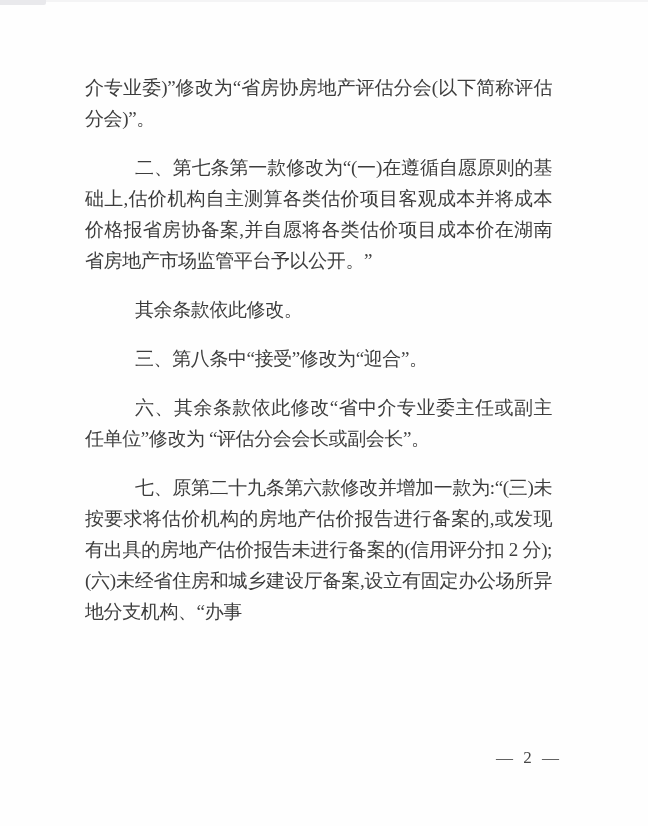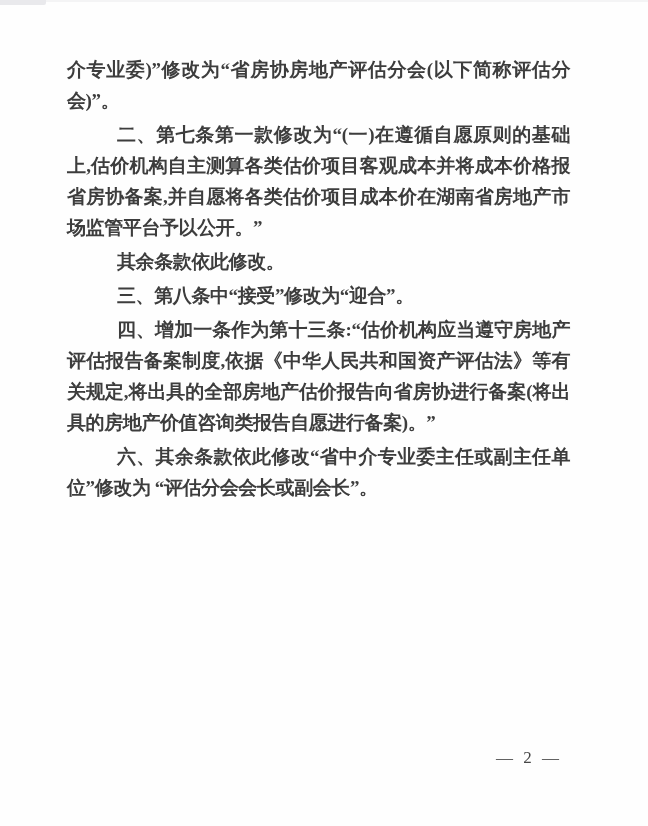"介专业委)”修改为“省房协房地产评估分会(以下简称评估分会)”。" .para { font-weight: bold -> none; margin: 0 -> 18px }
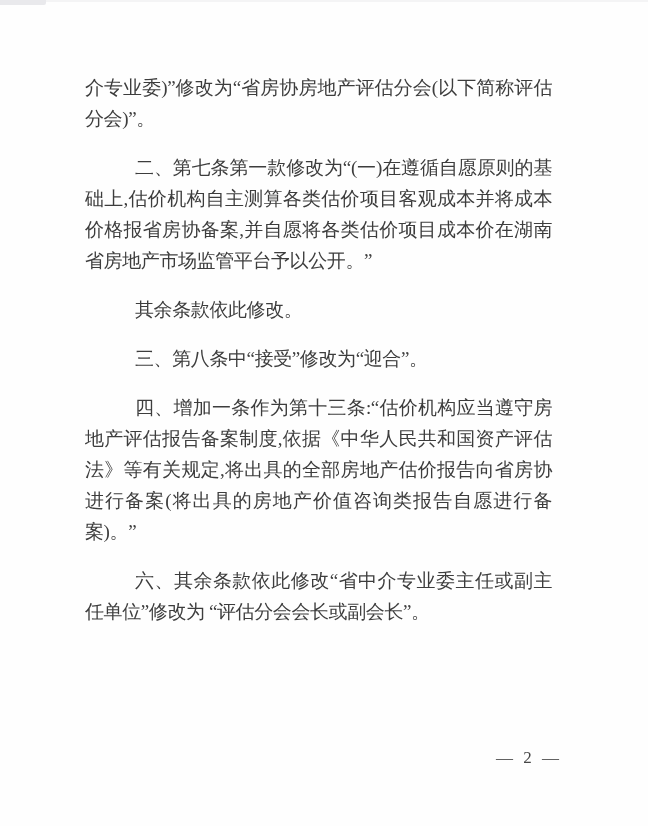"四、增加一条作为第十三条:“估价机构应当遵守房地产评估报告备案制度,依据《中华人" p.para { html: <p>四、增加一条作为第十三条:“估价机构应当遵守房地产评估报告备案制度,依据《中华人民共和国资产评估法》等有关规定,将出具的全部房地产估价报告向省房协进行备案(将出具的房地产价值咨询类报告自愿进行备案)。”</p> -> none }
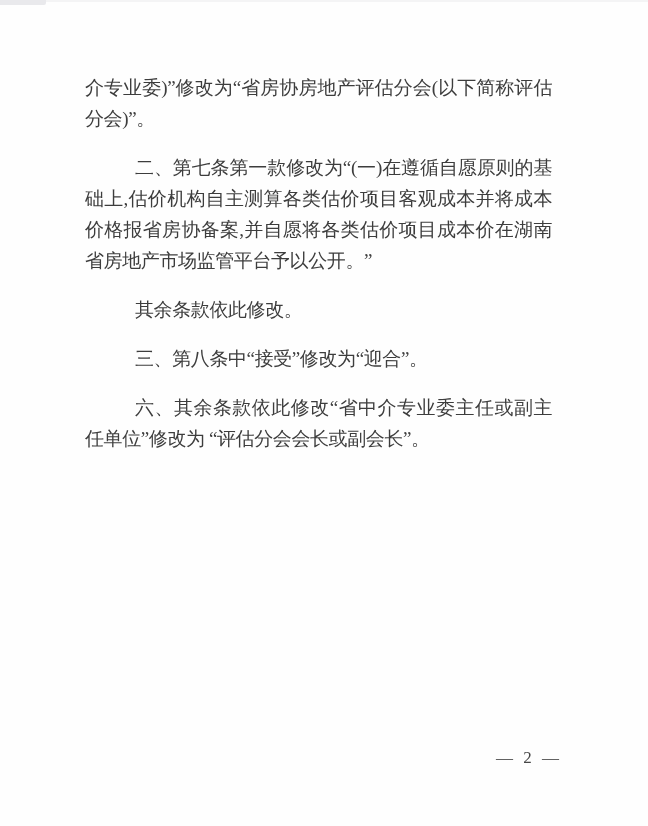"七、原第二十九条第六款修改并增加一款为:“(三)未按要求将估价机构的房地产估价报" p.para { html: none -> <p>七、原第二十九条第六款修改并增加一款为:“(三)未按要求将估价机构的房地产估价报告进行备案的,或发现有出具的房地产估价报告未进行备案的(信用评分扣 2 分);(六)未经省住房和城乡建设厅备案,设立有固定办公场所异地分支机构、“办事</p> }
